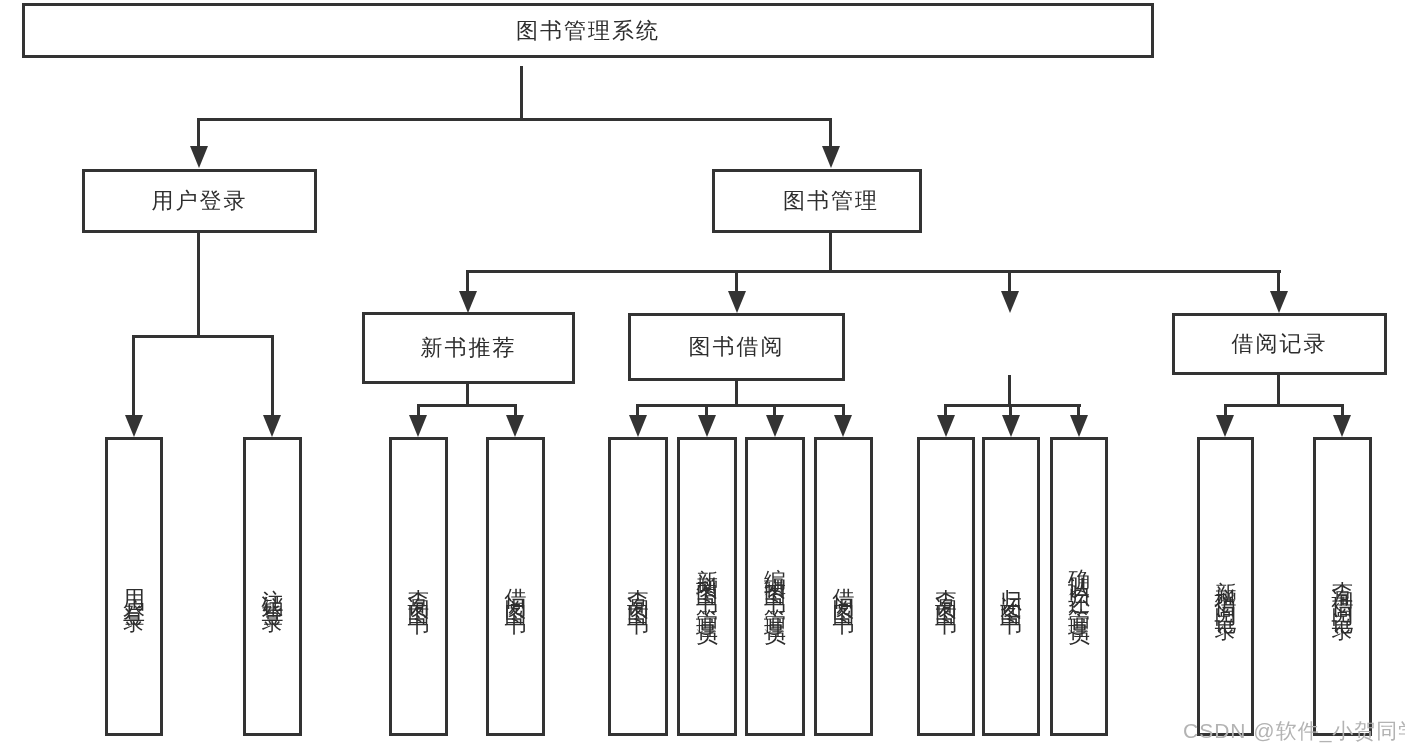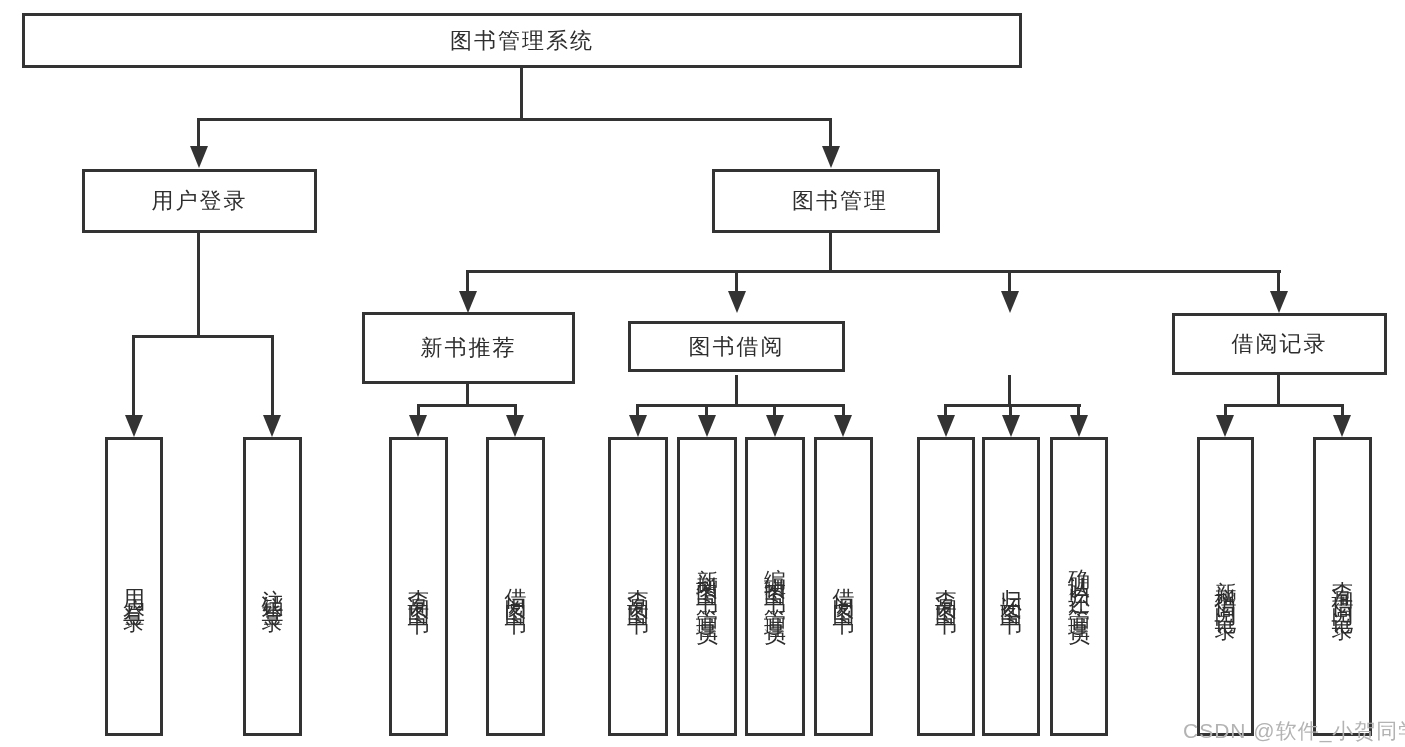"图书管理系统" div.box { top: 13px -> 3px; width: 1000px -> 1132px }
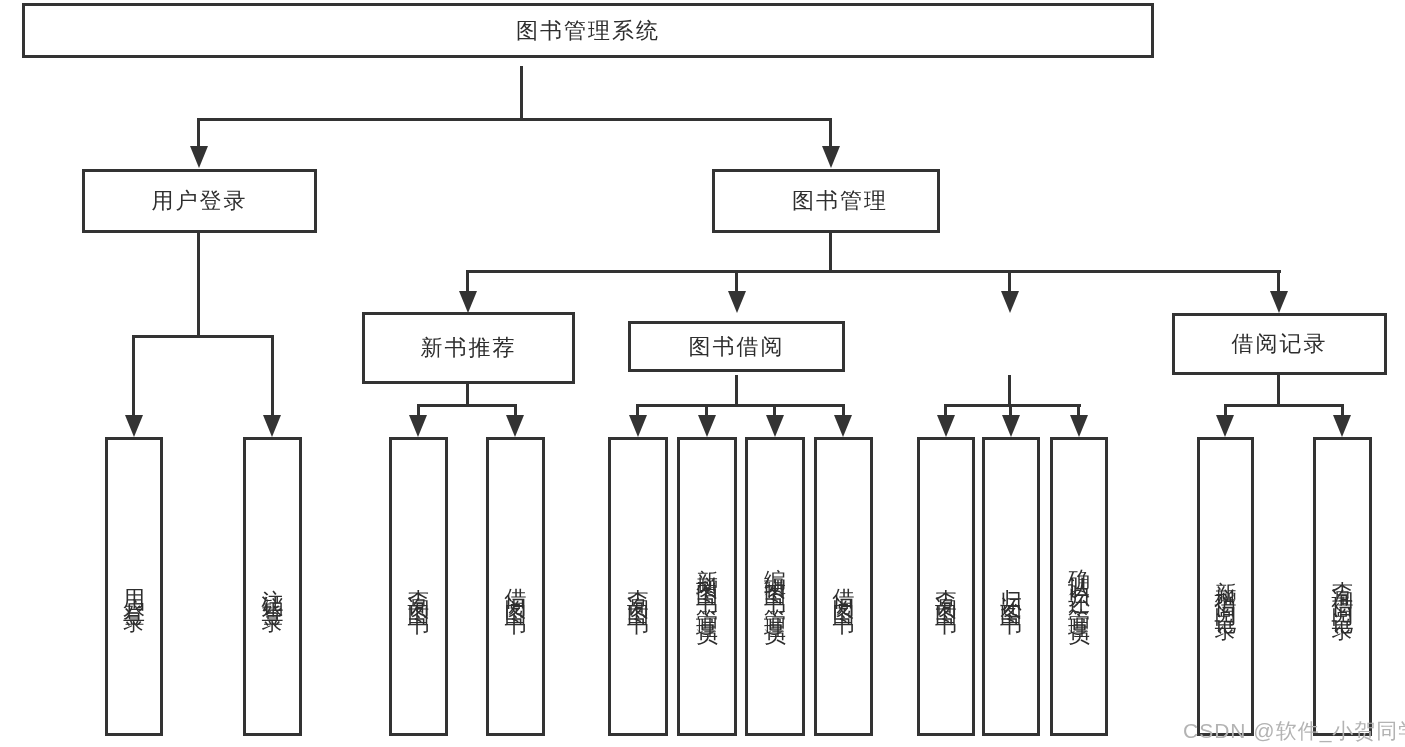"图书管理" div.box { width: 228px -> 210px }
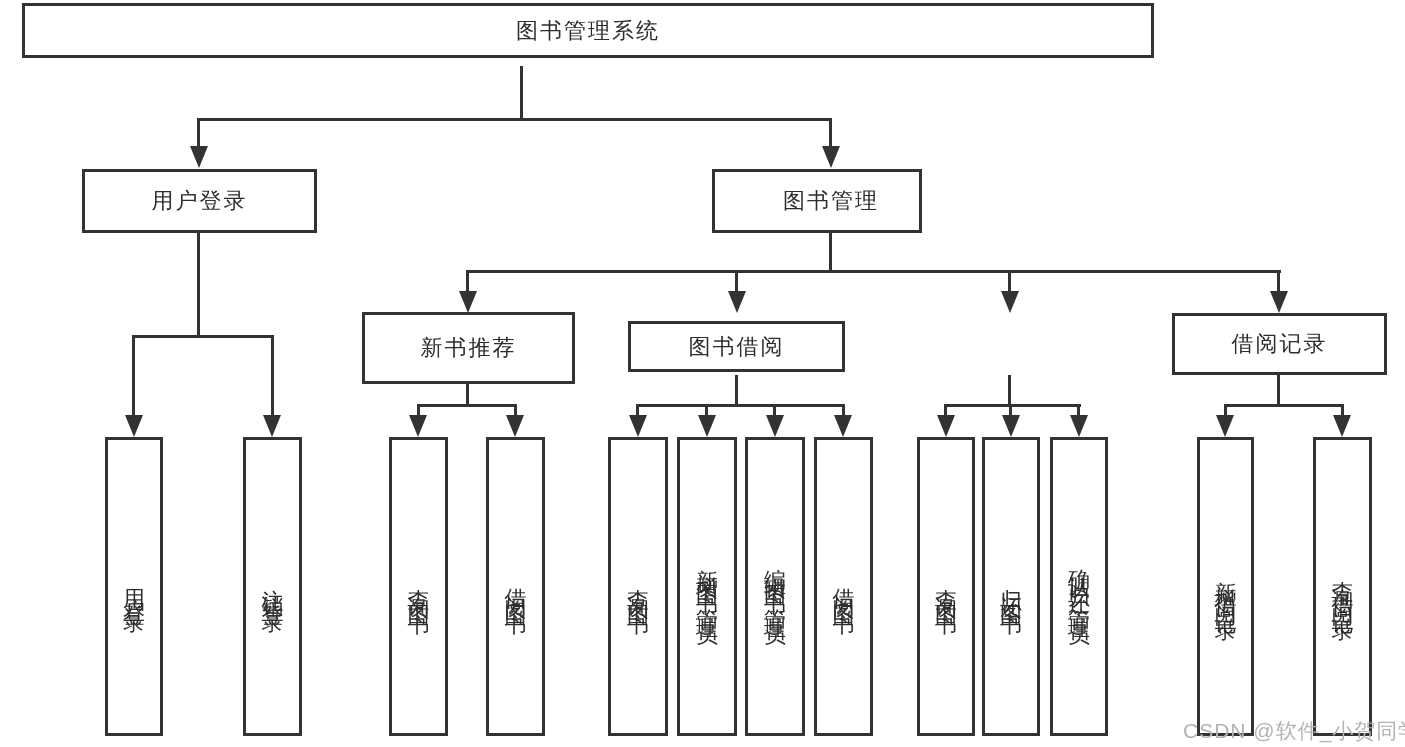"图书借阅" div.box { height: 51px -> 68px; top: 321px -> 313px }
